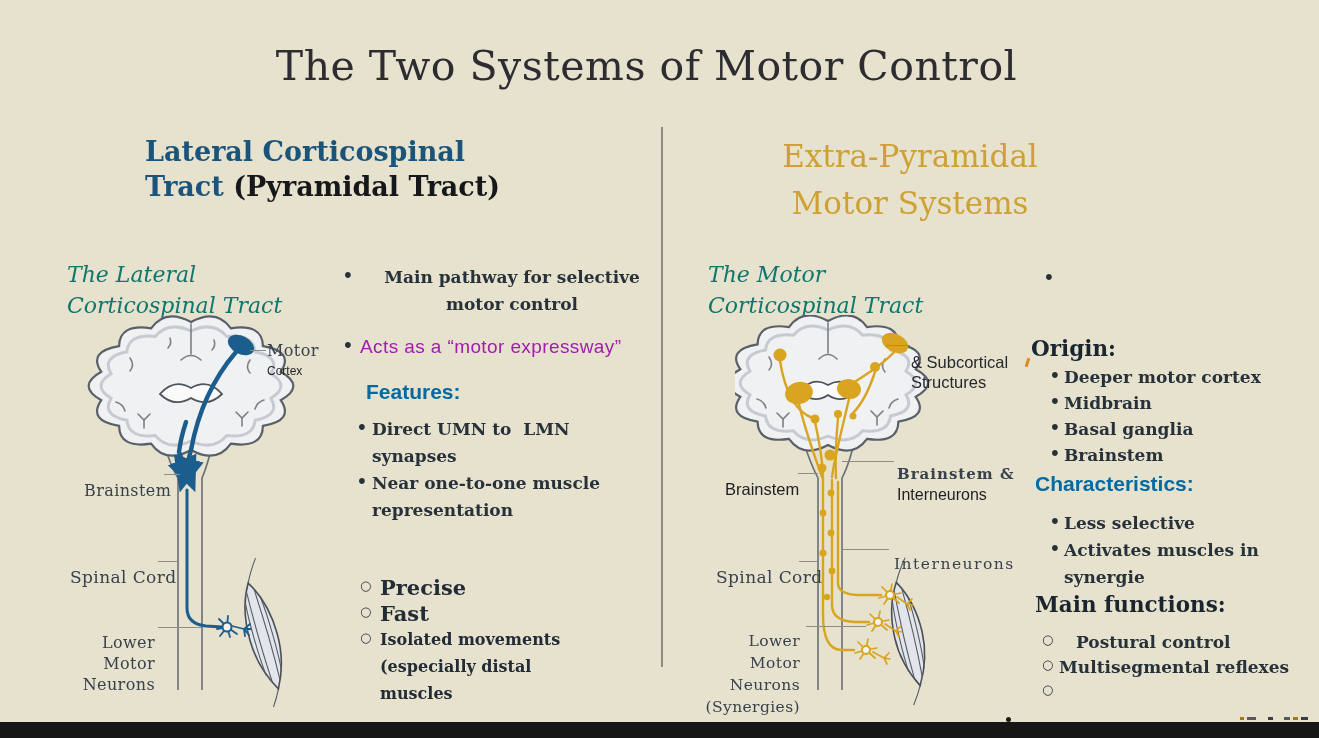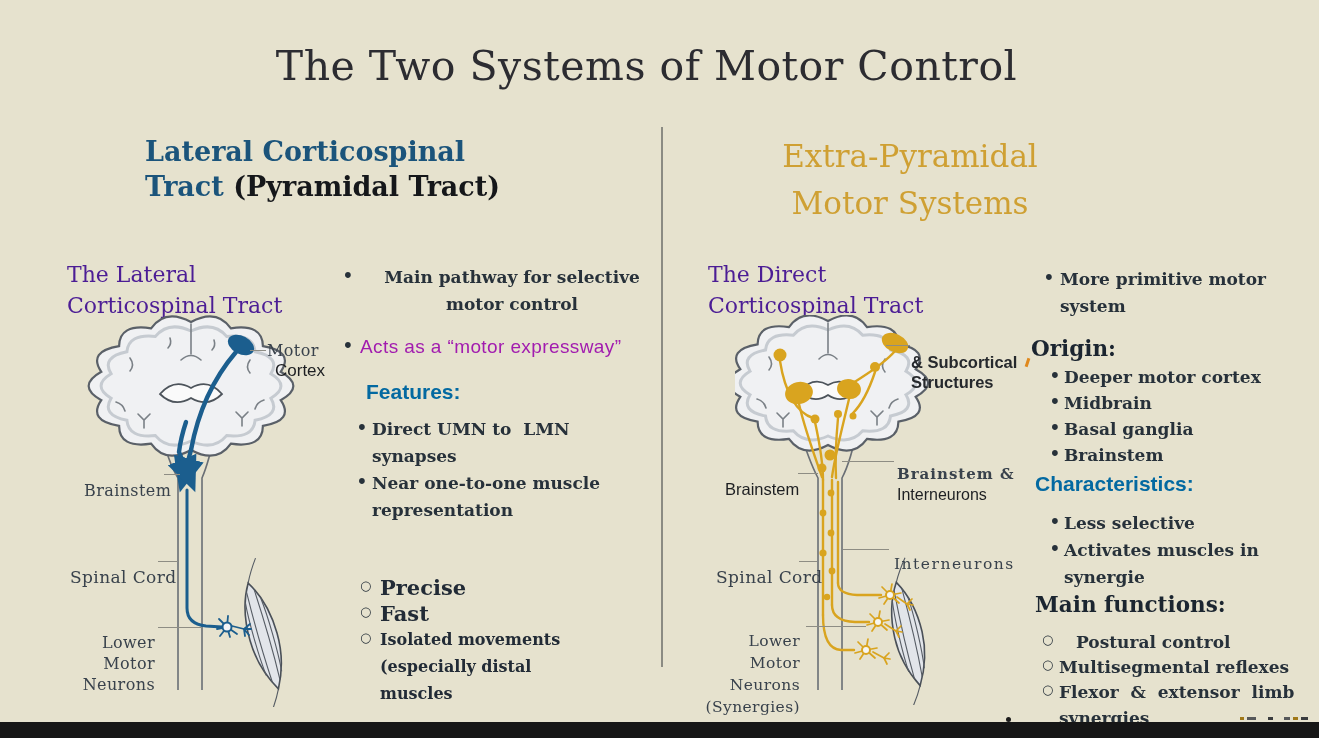"The Lateral" .figtitle { color: #4c1d95 -> #0f766e; font-style: none -> italic }
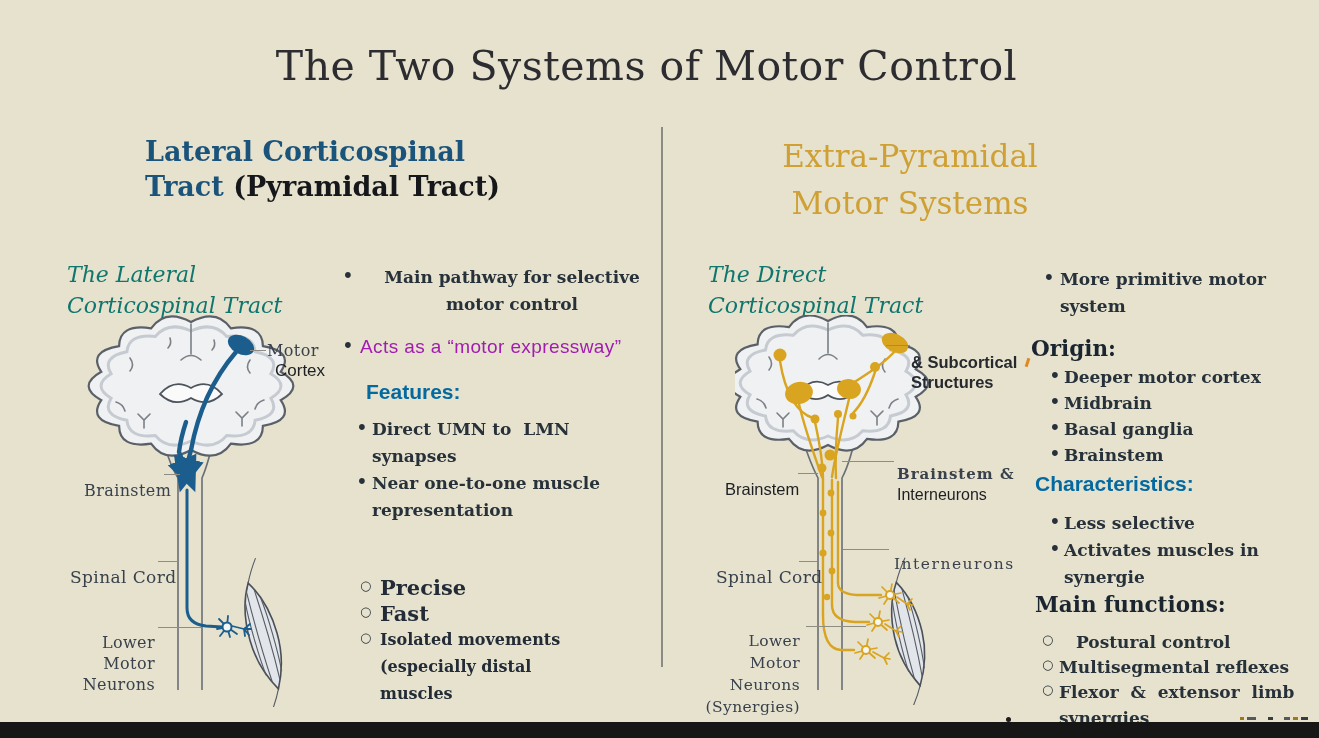"The Direct" div.abs { text: Direct -> Motor }
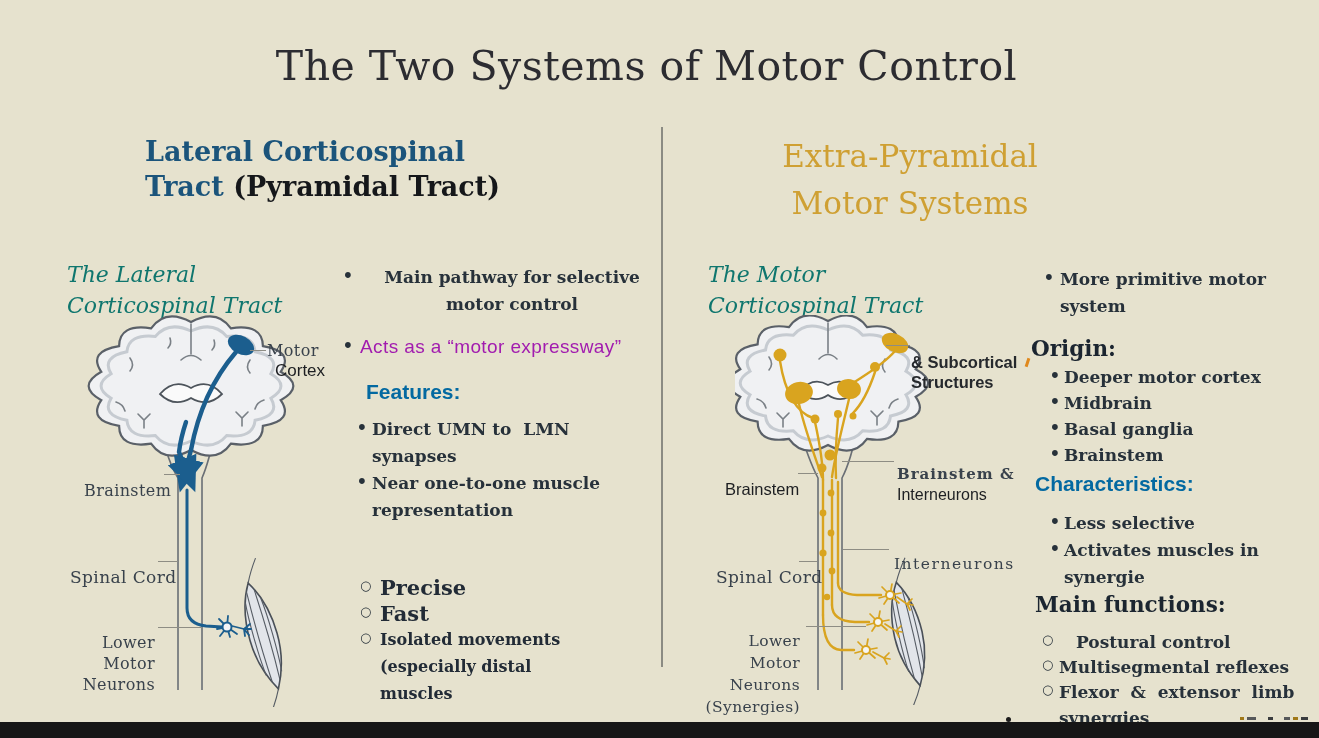"More primitive motor" div.abs { html: <div>More primitive motor system</div> -> none }
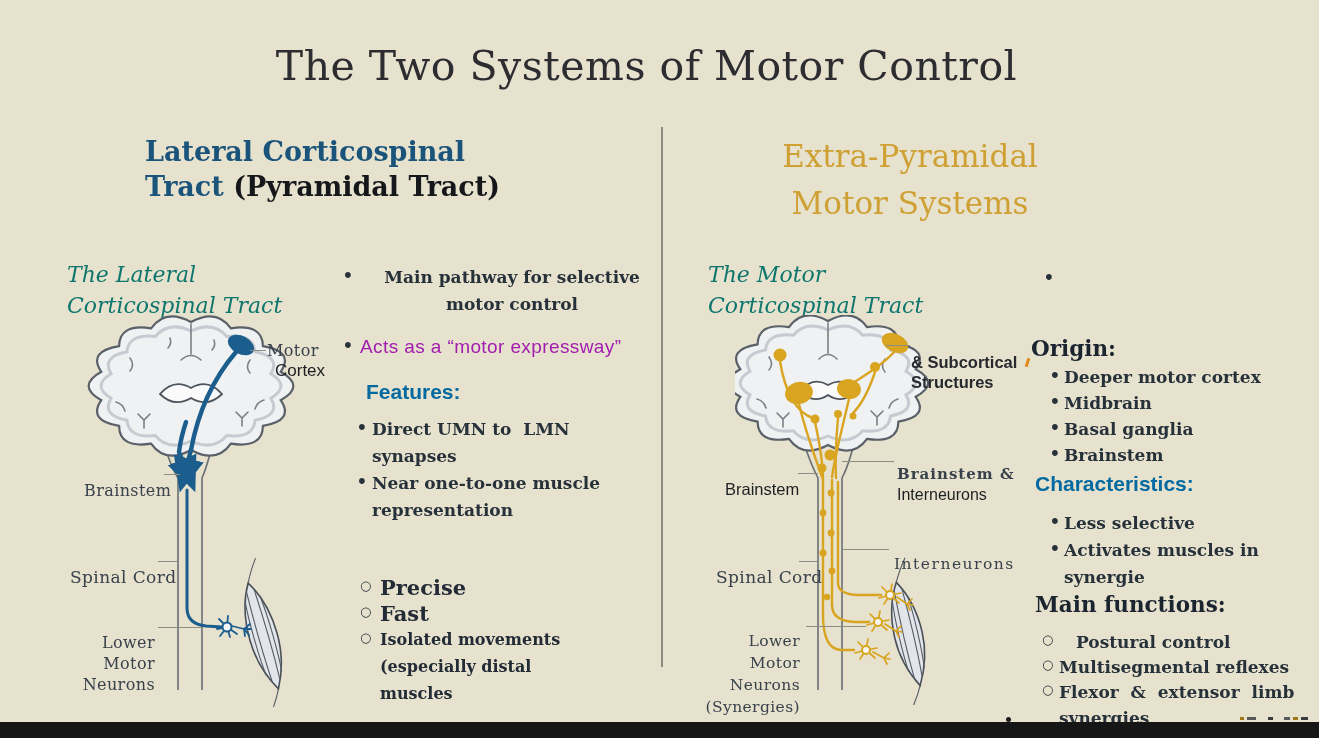"Cortex" div.lbl-sans { font-size: 17px -> 12px; margin-left: 8px -> none }
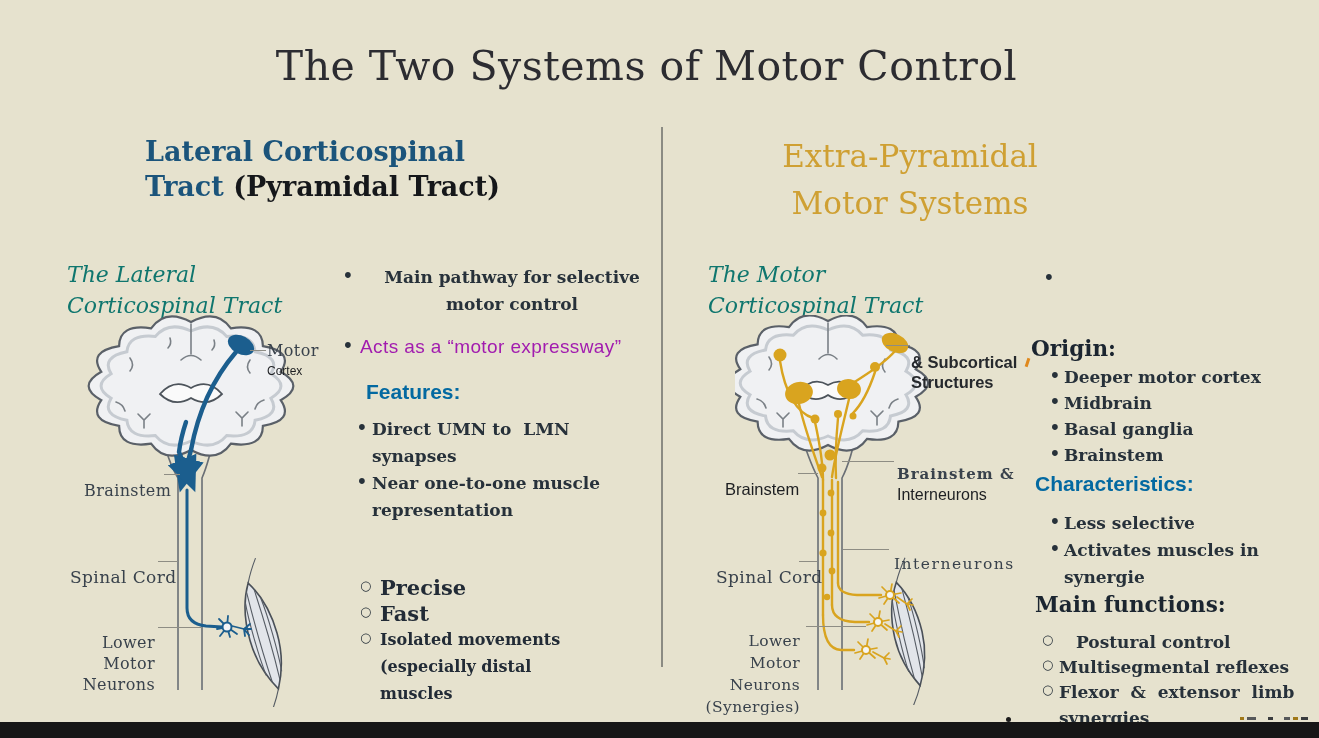"& Subcortical" div.abs { font-weight: bold -> normal }
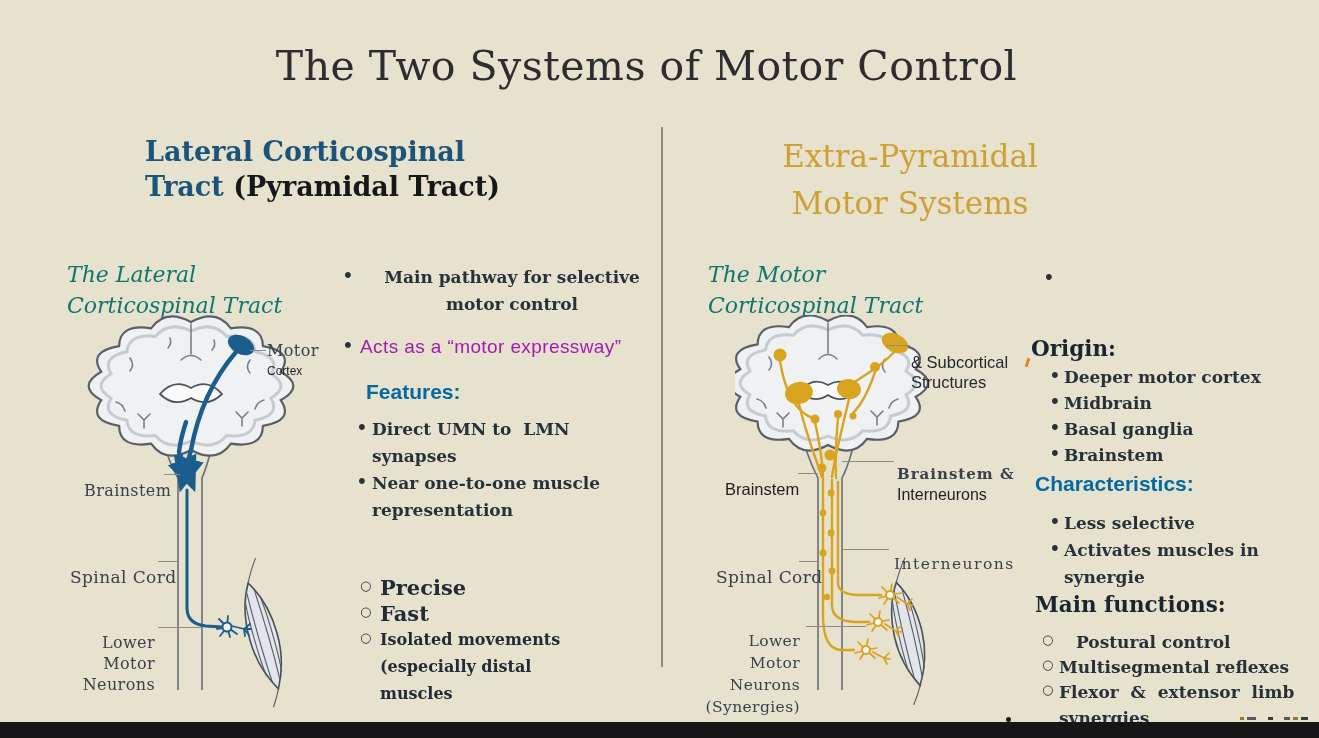"Flexor & extensor limb" div.abs { html: <div>Flexor &amp; extensor limb synergies</div> -> none }
